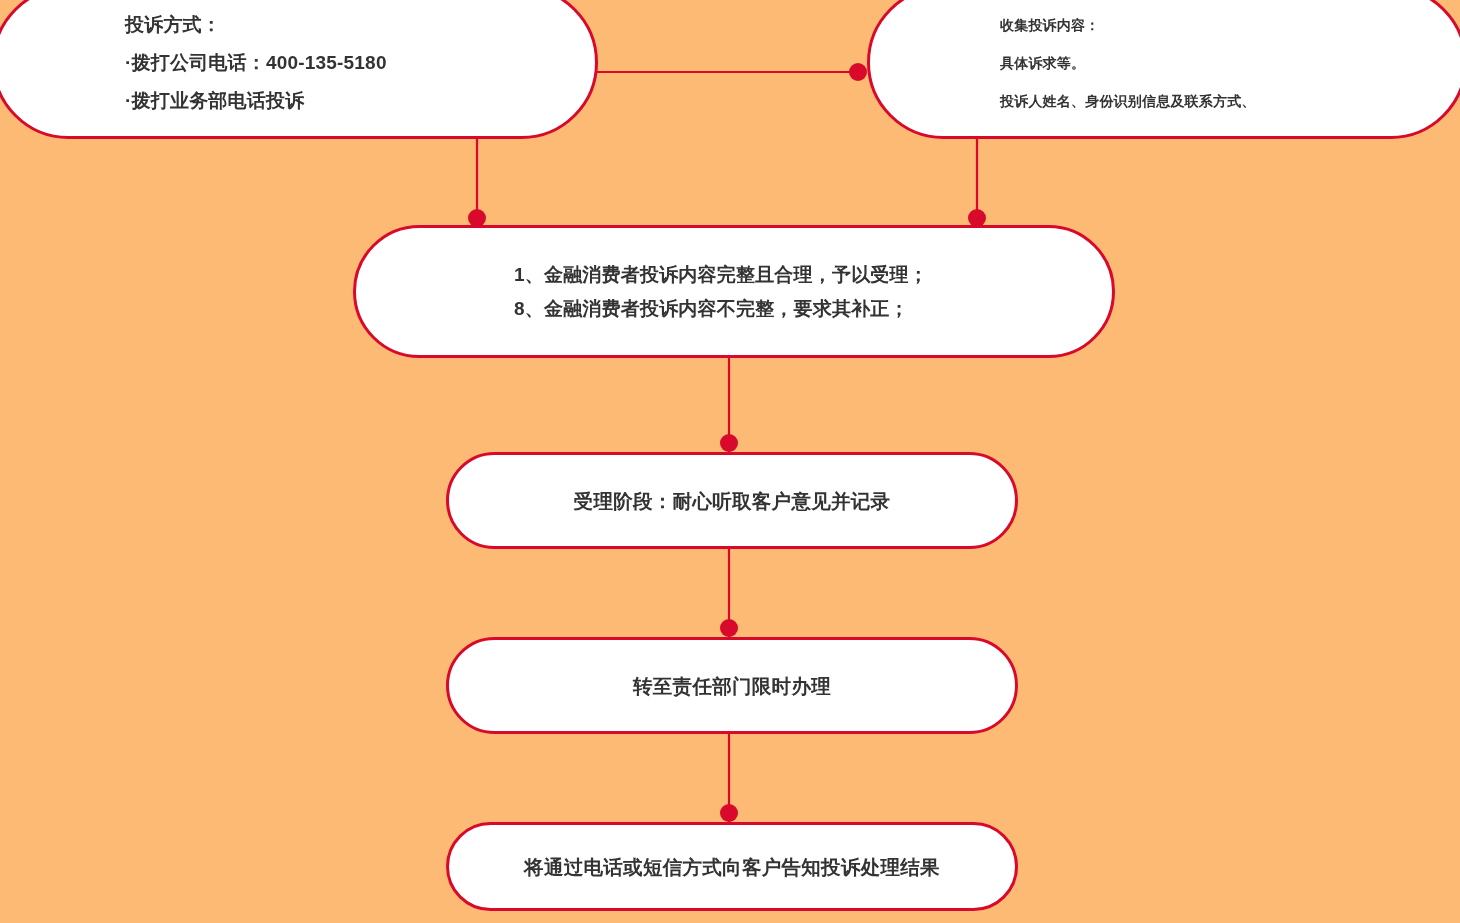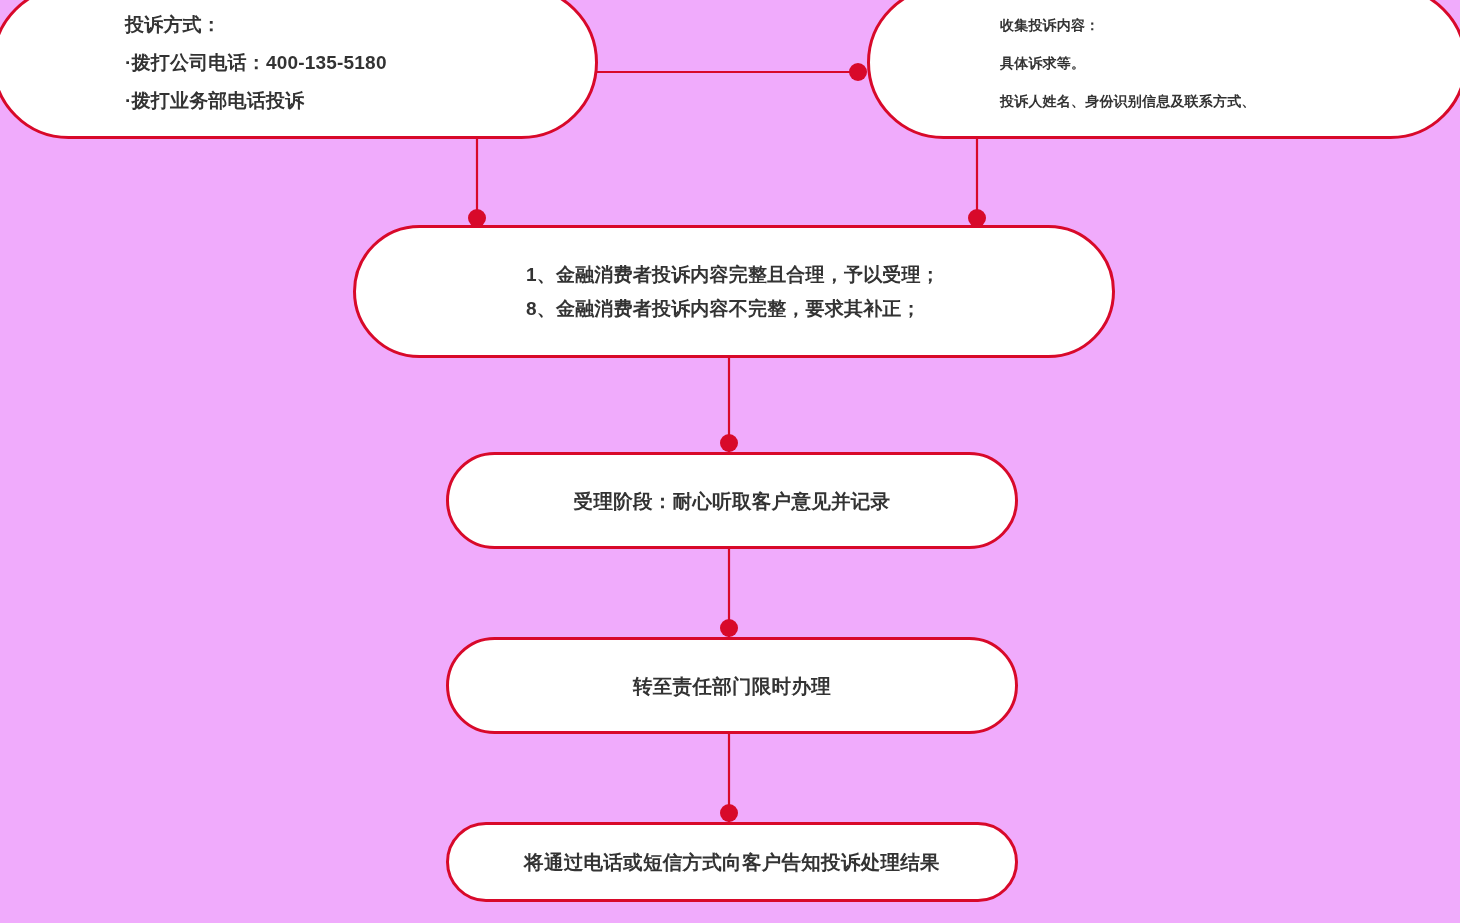"投诉方式：" #canvas { background: #f0abfc -> #fdba74 }
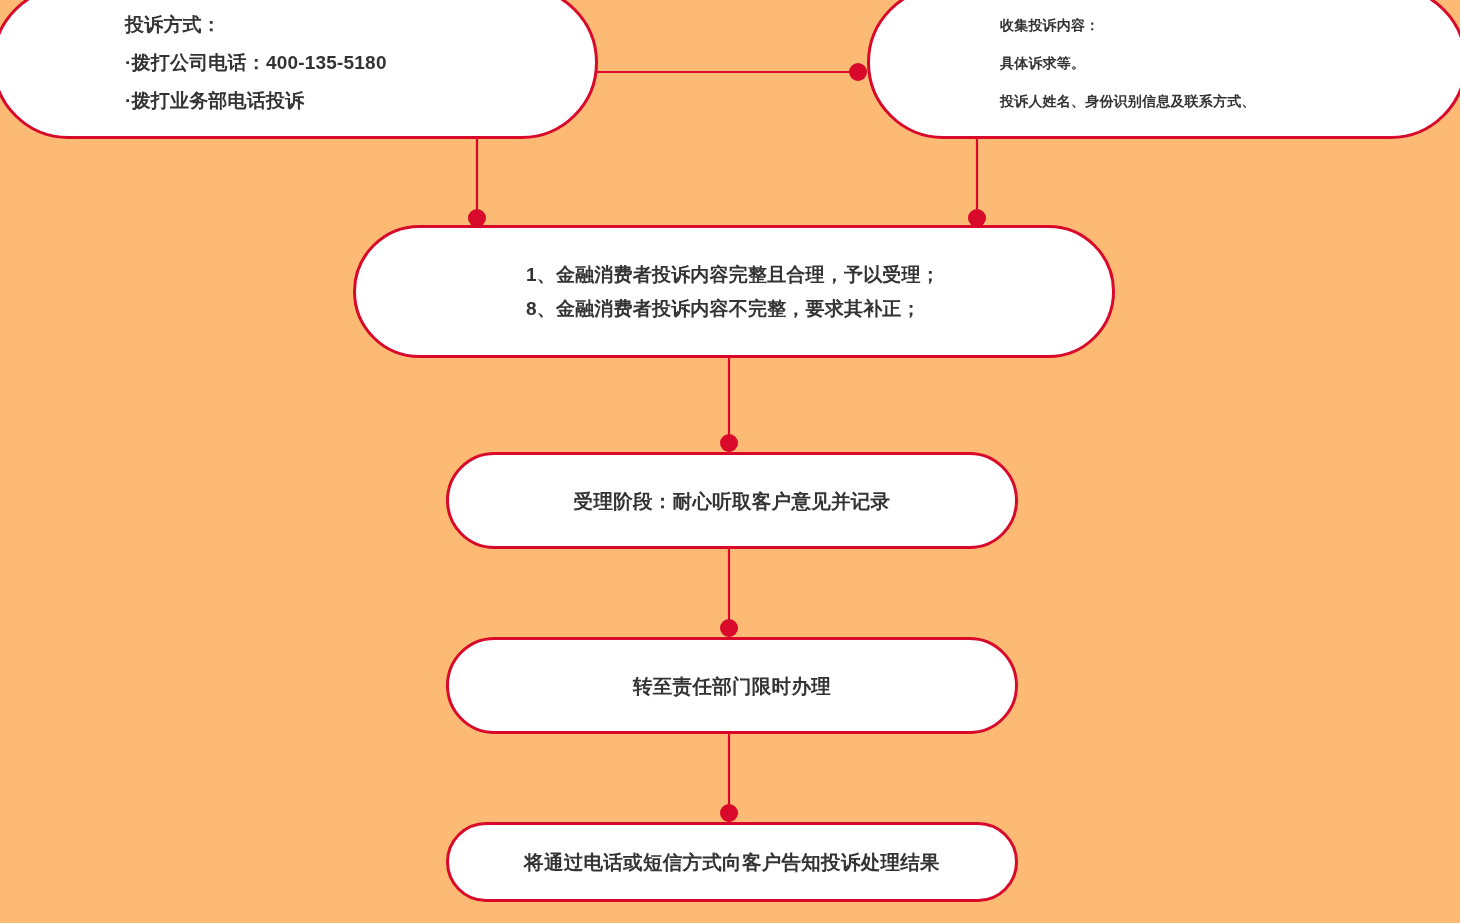"1、金融消费者投诉内容完整且合理，予以受理；" #node-acceptance-rules .node-body { margin-left: 12px -> none }
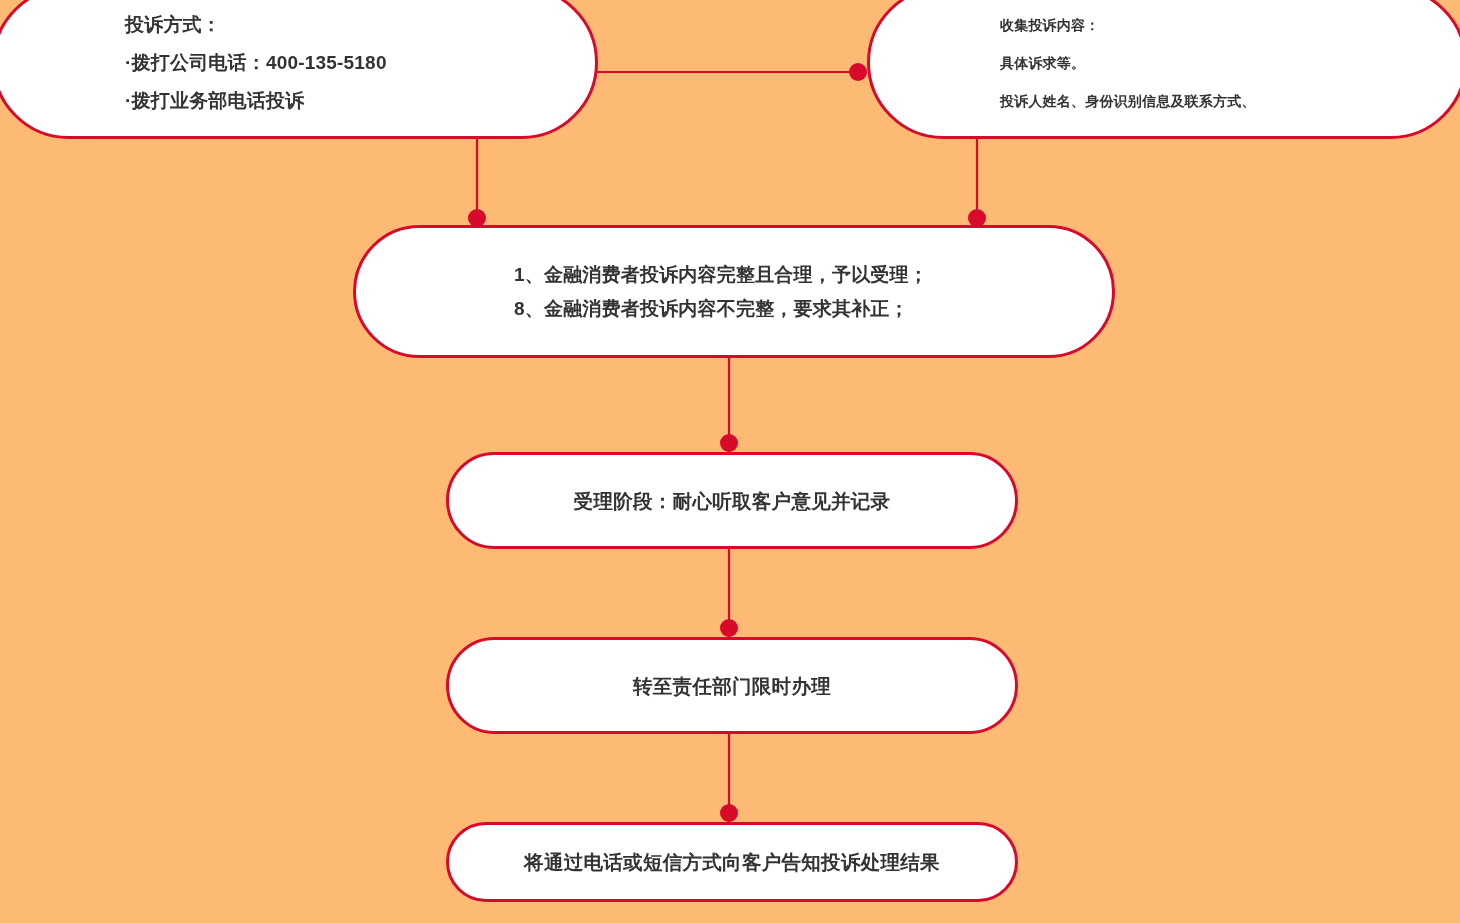"将通过电话或短信方式向客户告知投诉处理结果" #node-notify-result { height: 80px -> 89px }
